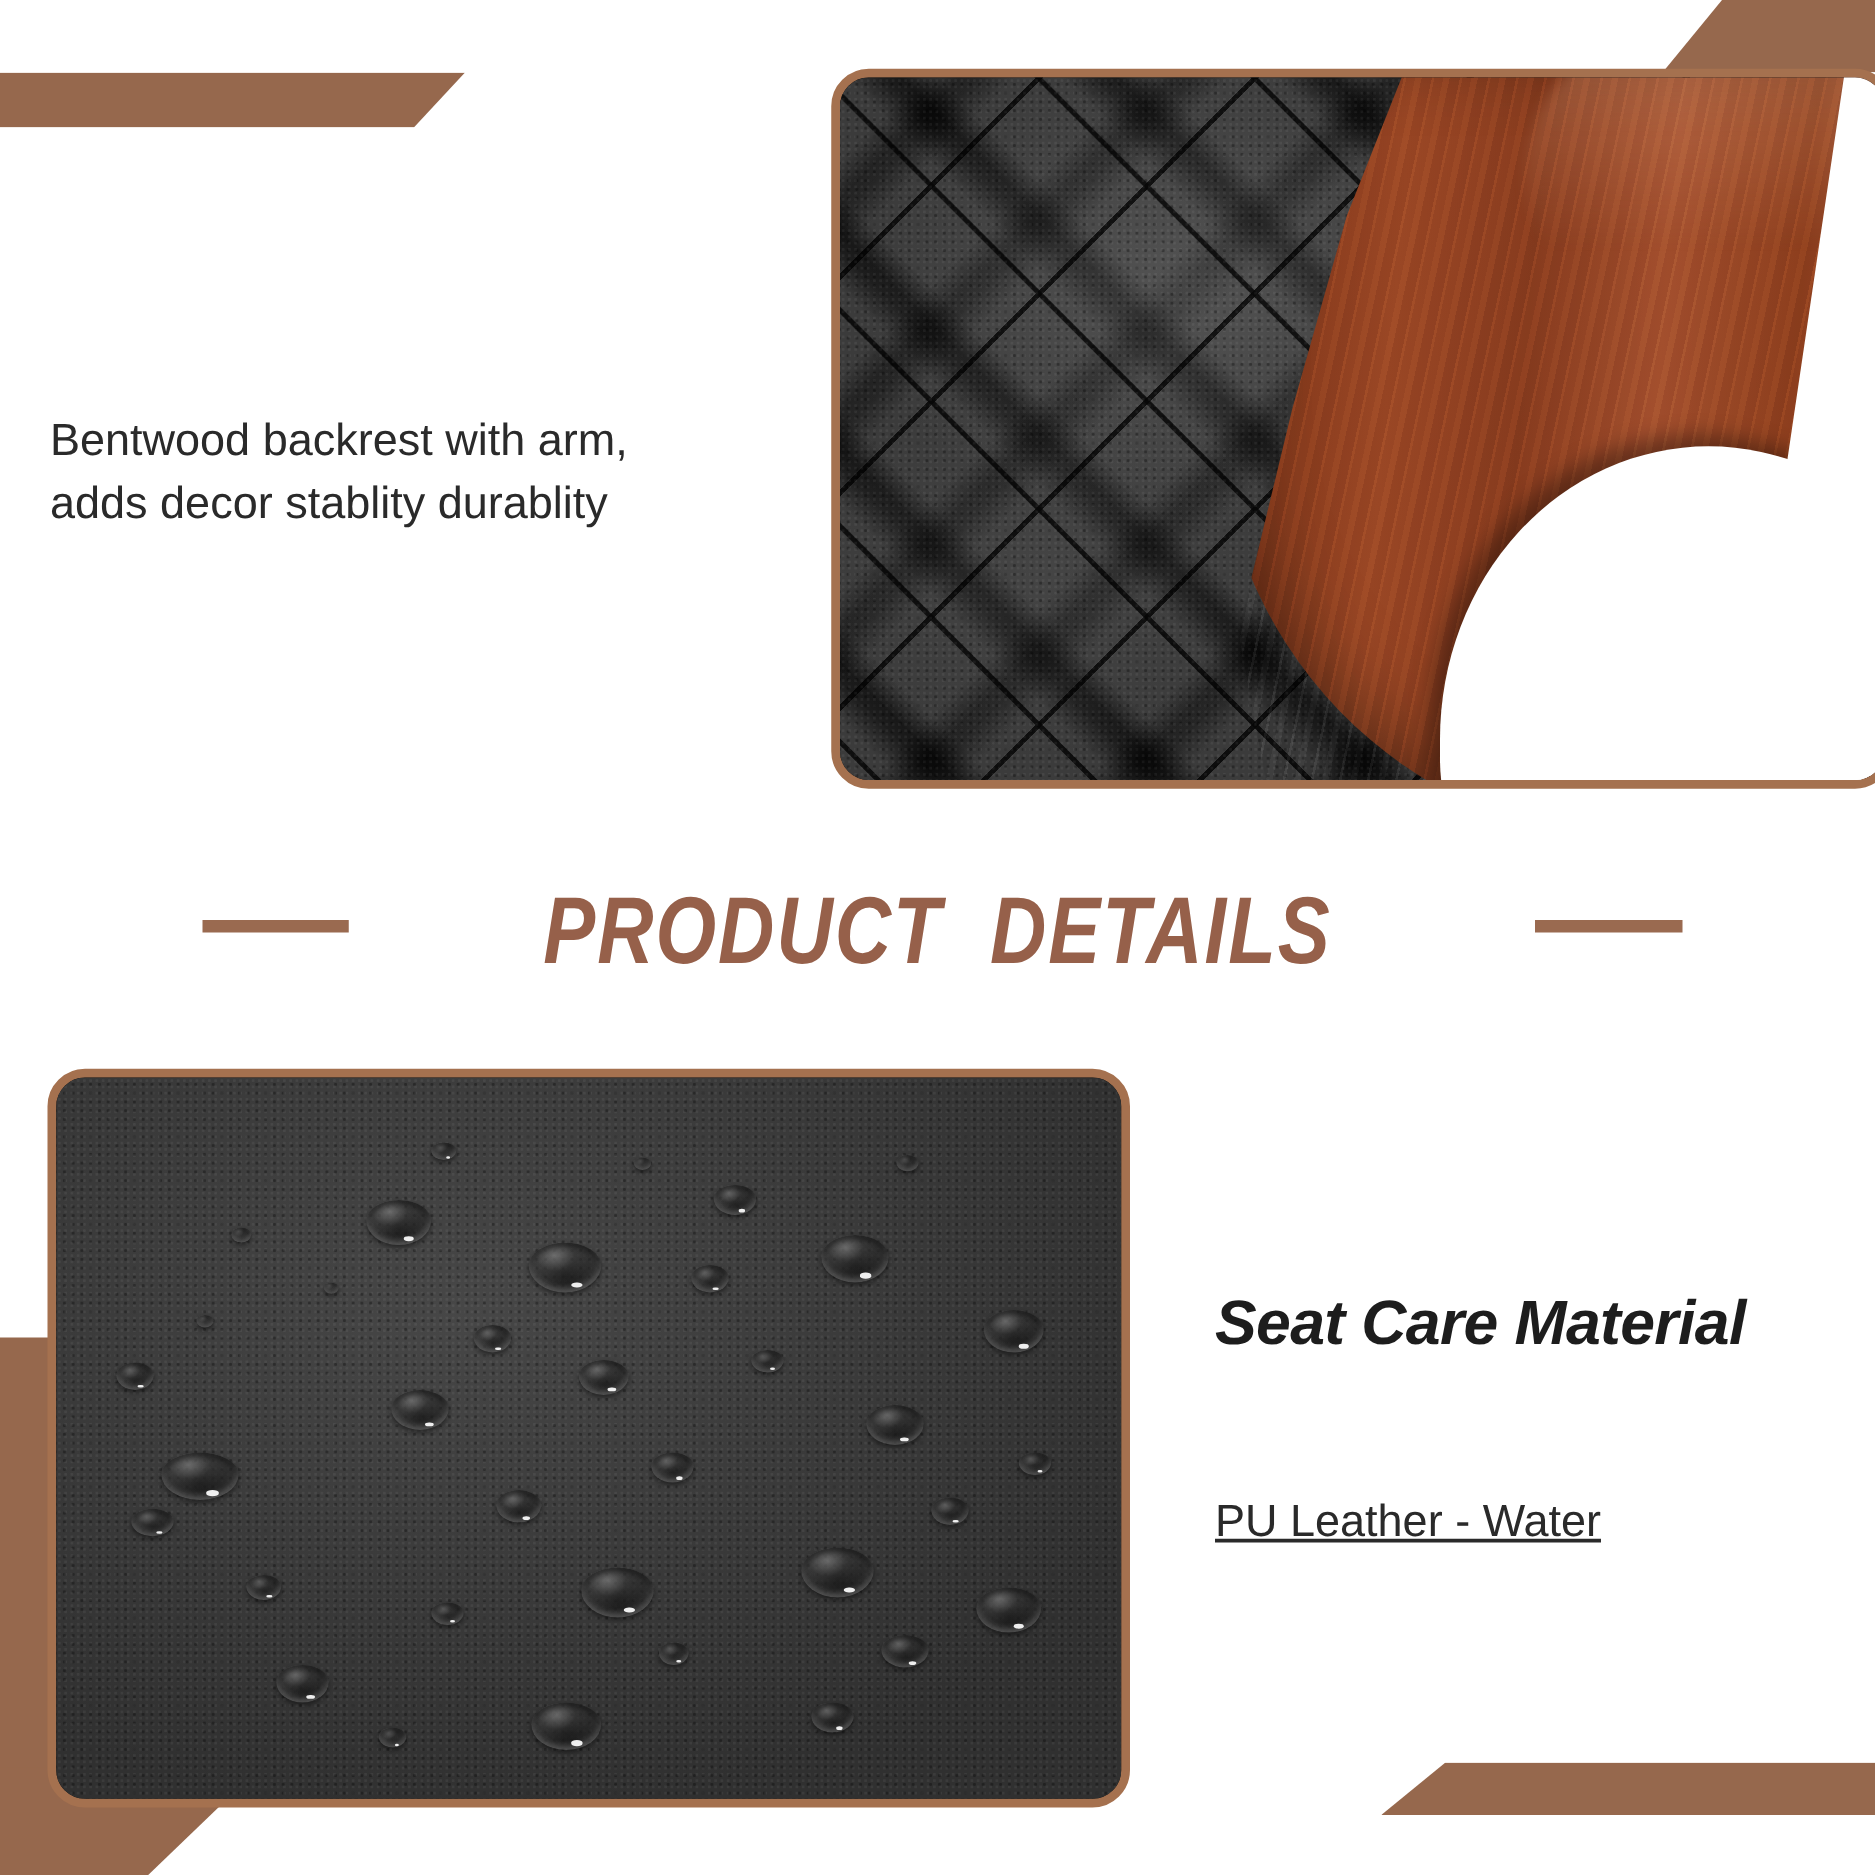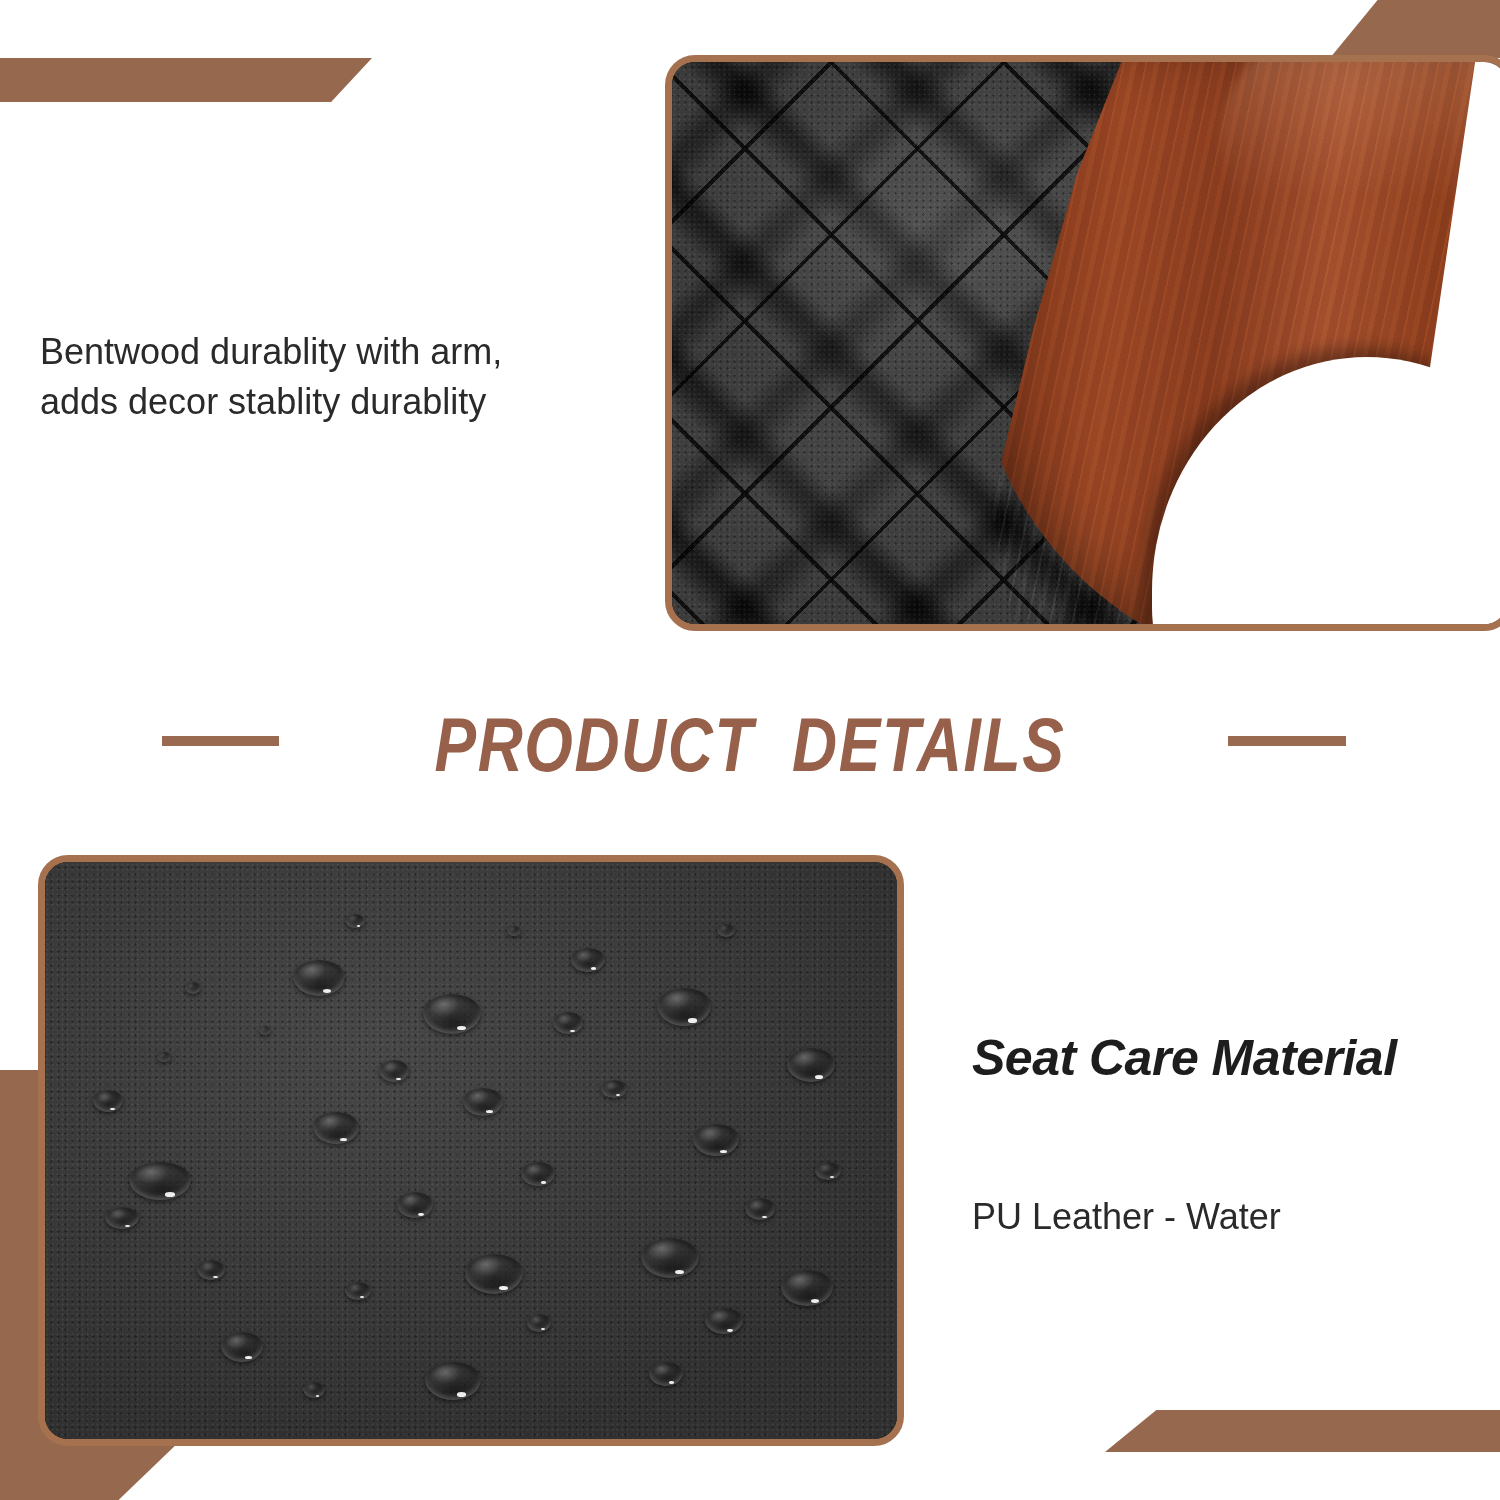"Bentwood durablity with arm," span { text: durablity -> backrest }
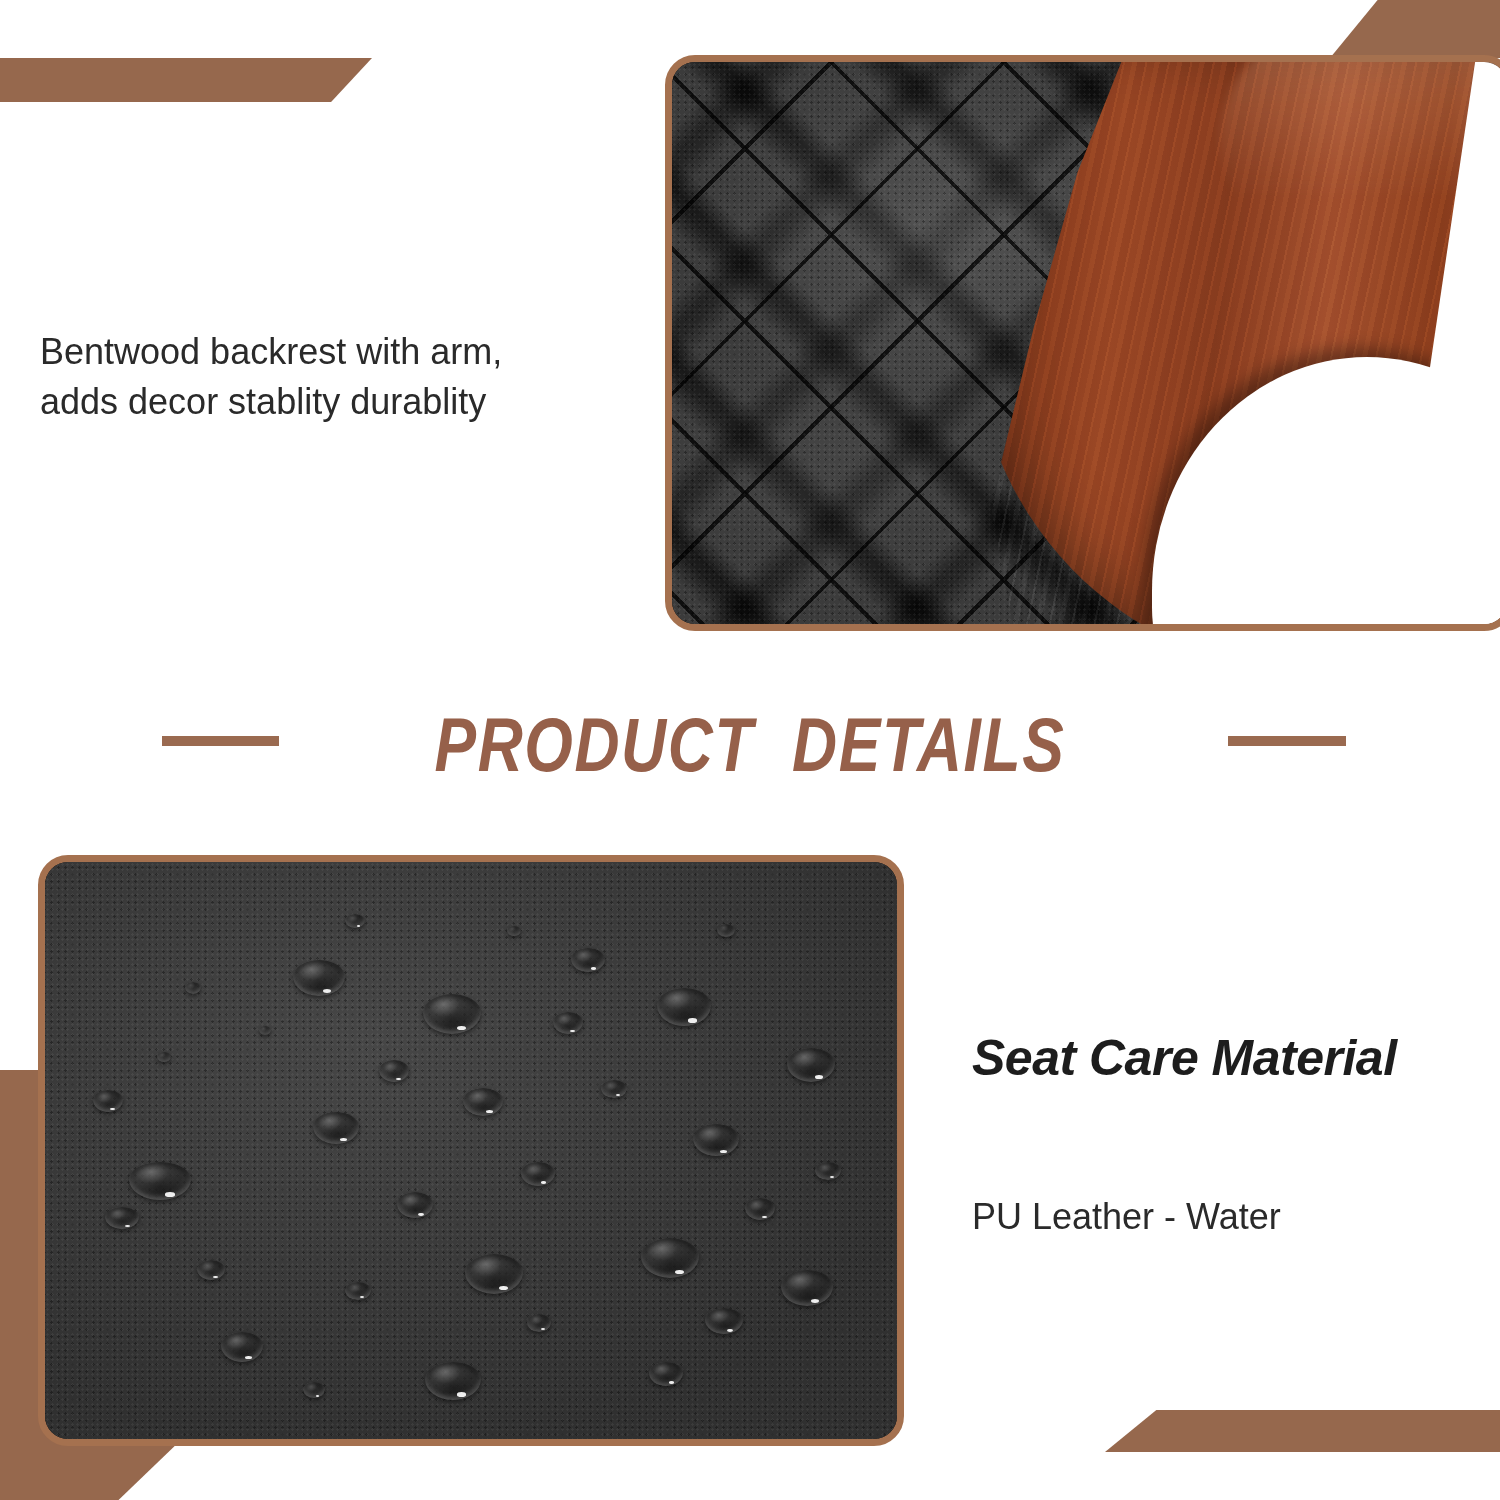"PU Leather - Water" #feature-2-body { text-decoration: none -> underline }
